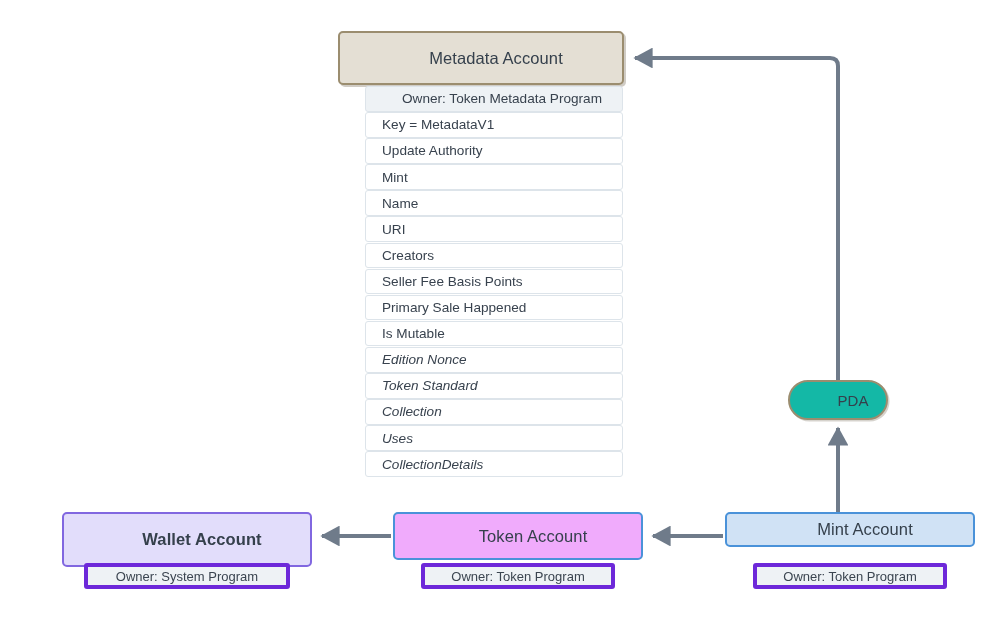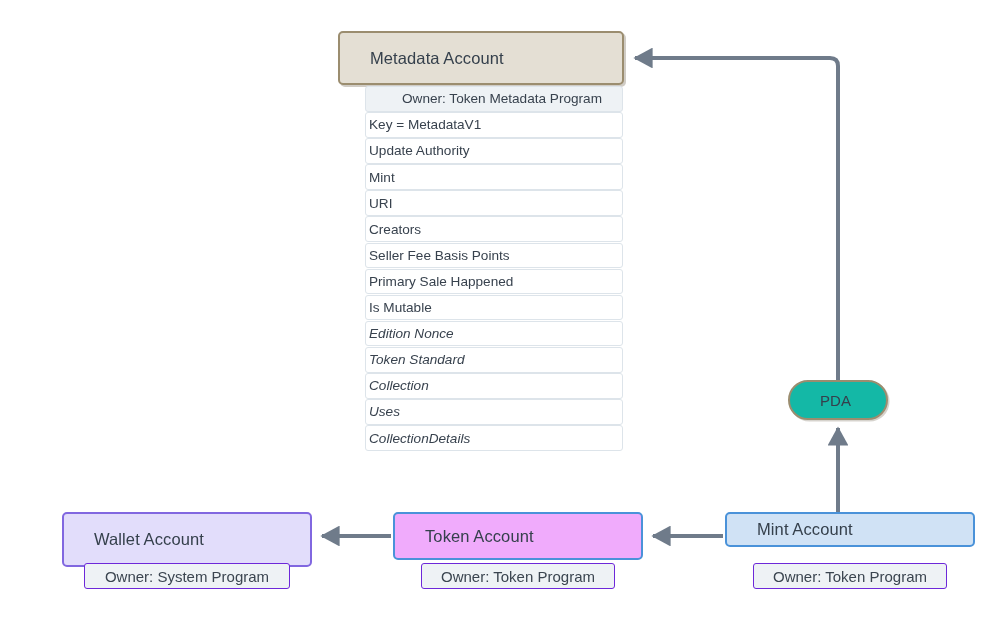"Metadata Account" .node { justify-content: flex-start -> center }
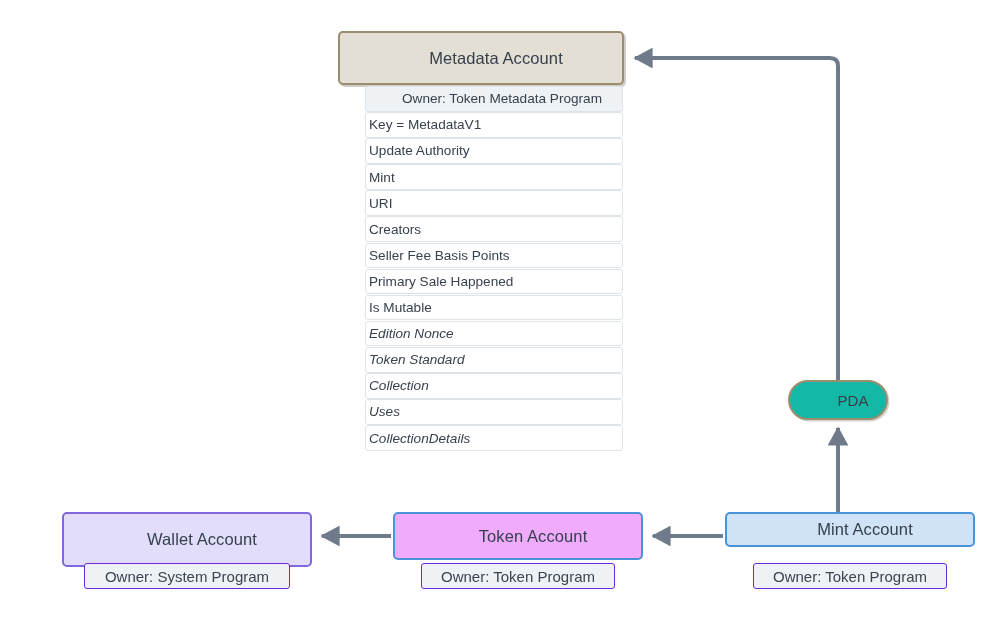"Key = MetadataV1" .field-row { padding-left: 3px -> 16px }
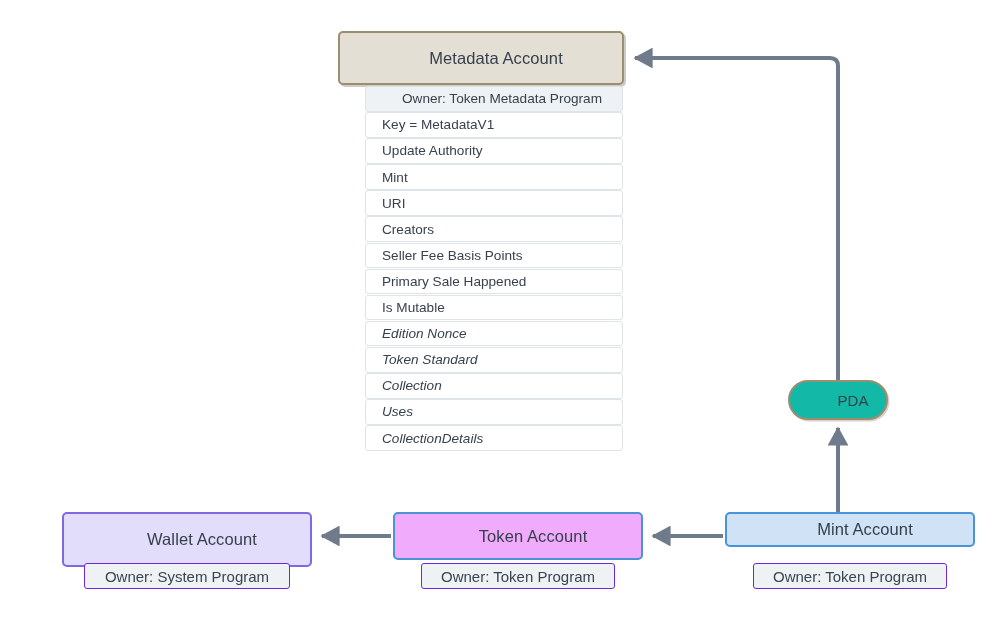"Name" div.field-row { html: none -> <div> <span>Name</span> </div> }
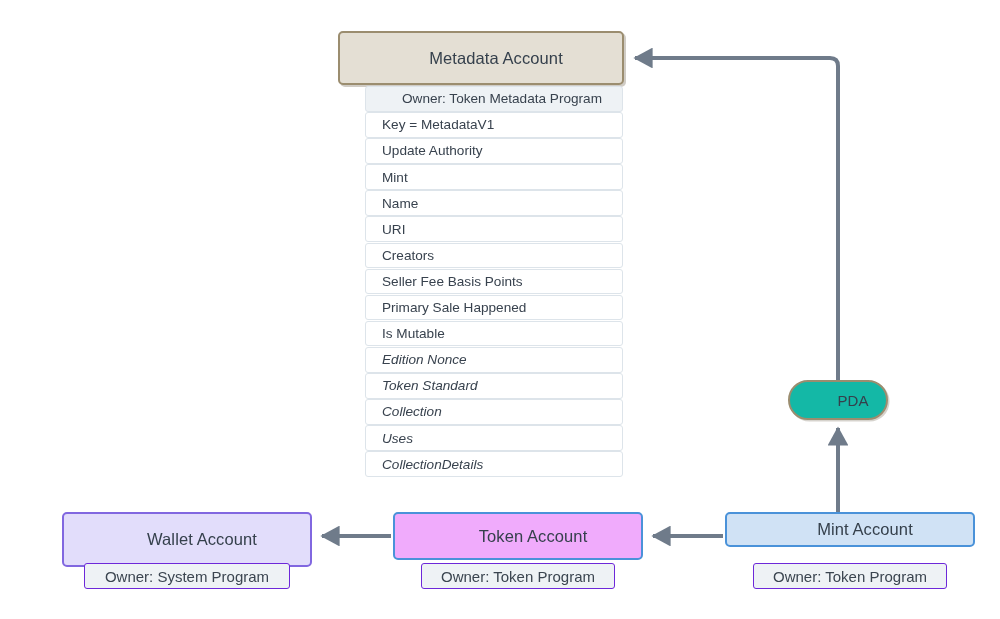"Wallet Account" .node.wallet { font-weight: none -> bold }
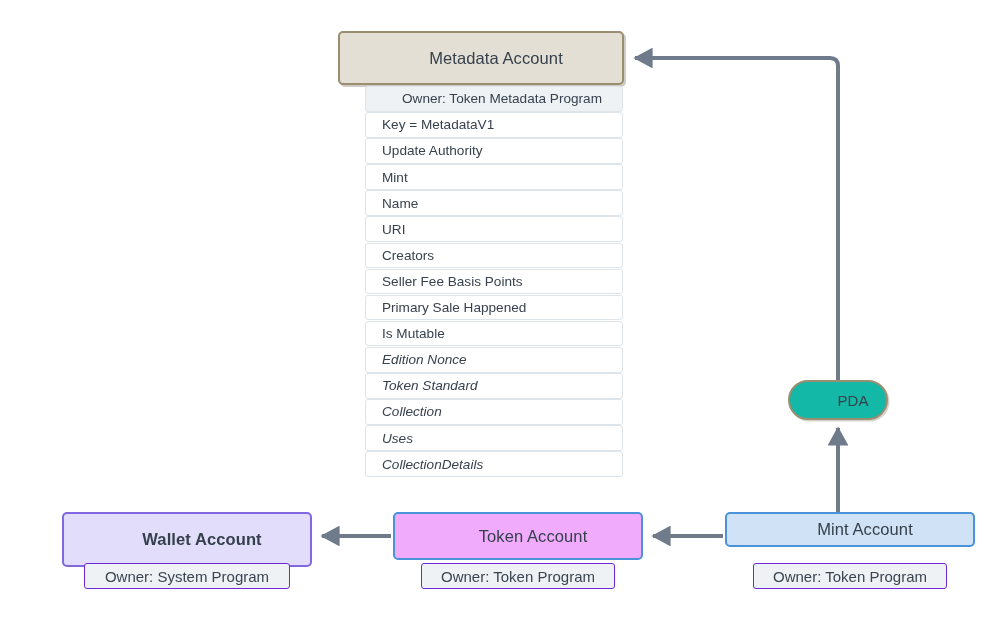"Owner: System Program" .owner-badge { border: 1px solid #6d28d9 -> 4px solid #6d28d9; font-size: 15px -> 13px }
